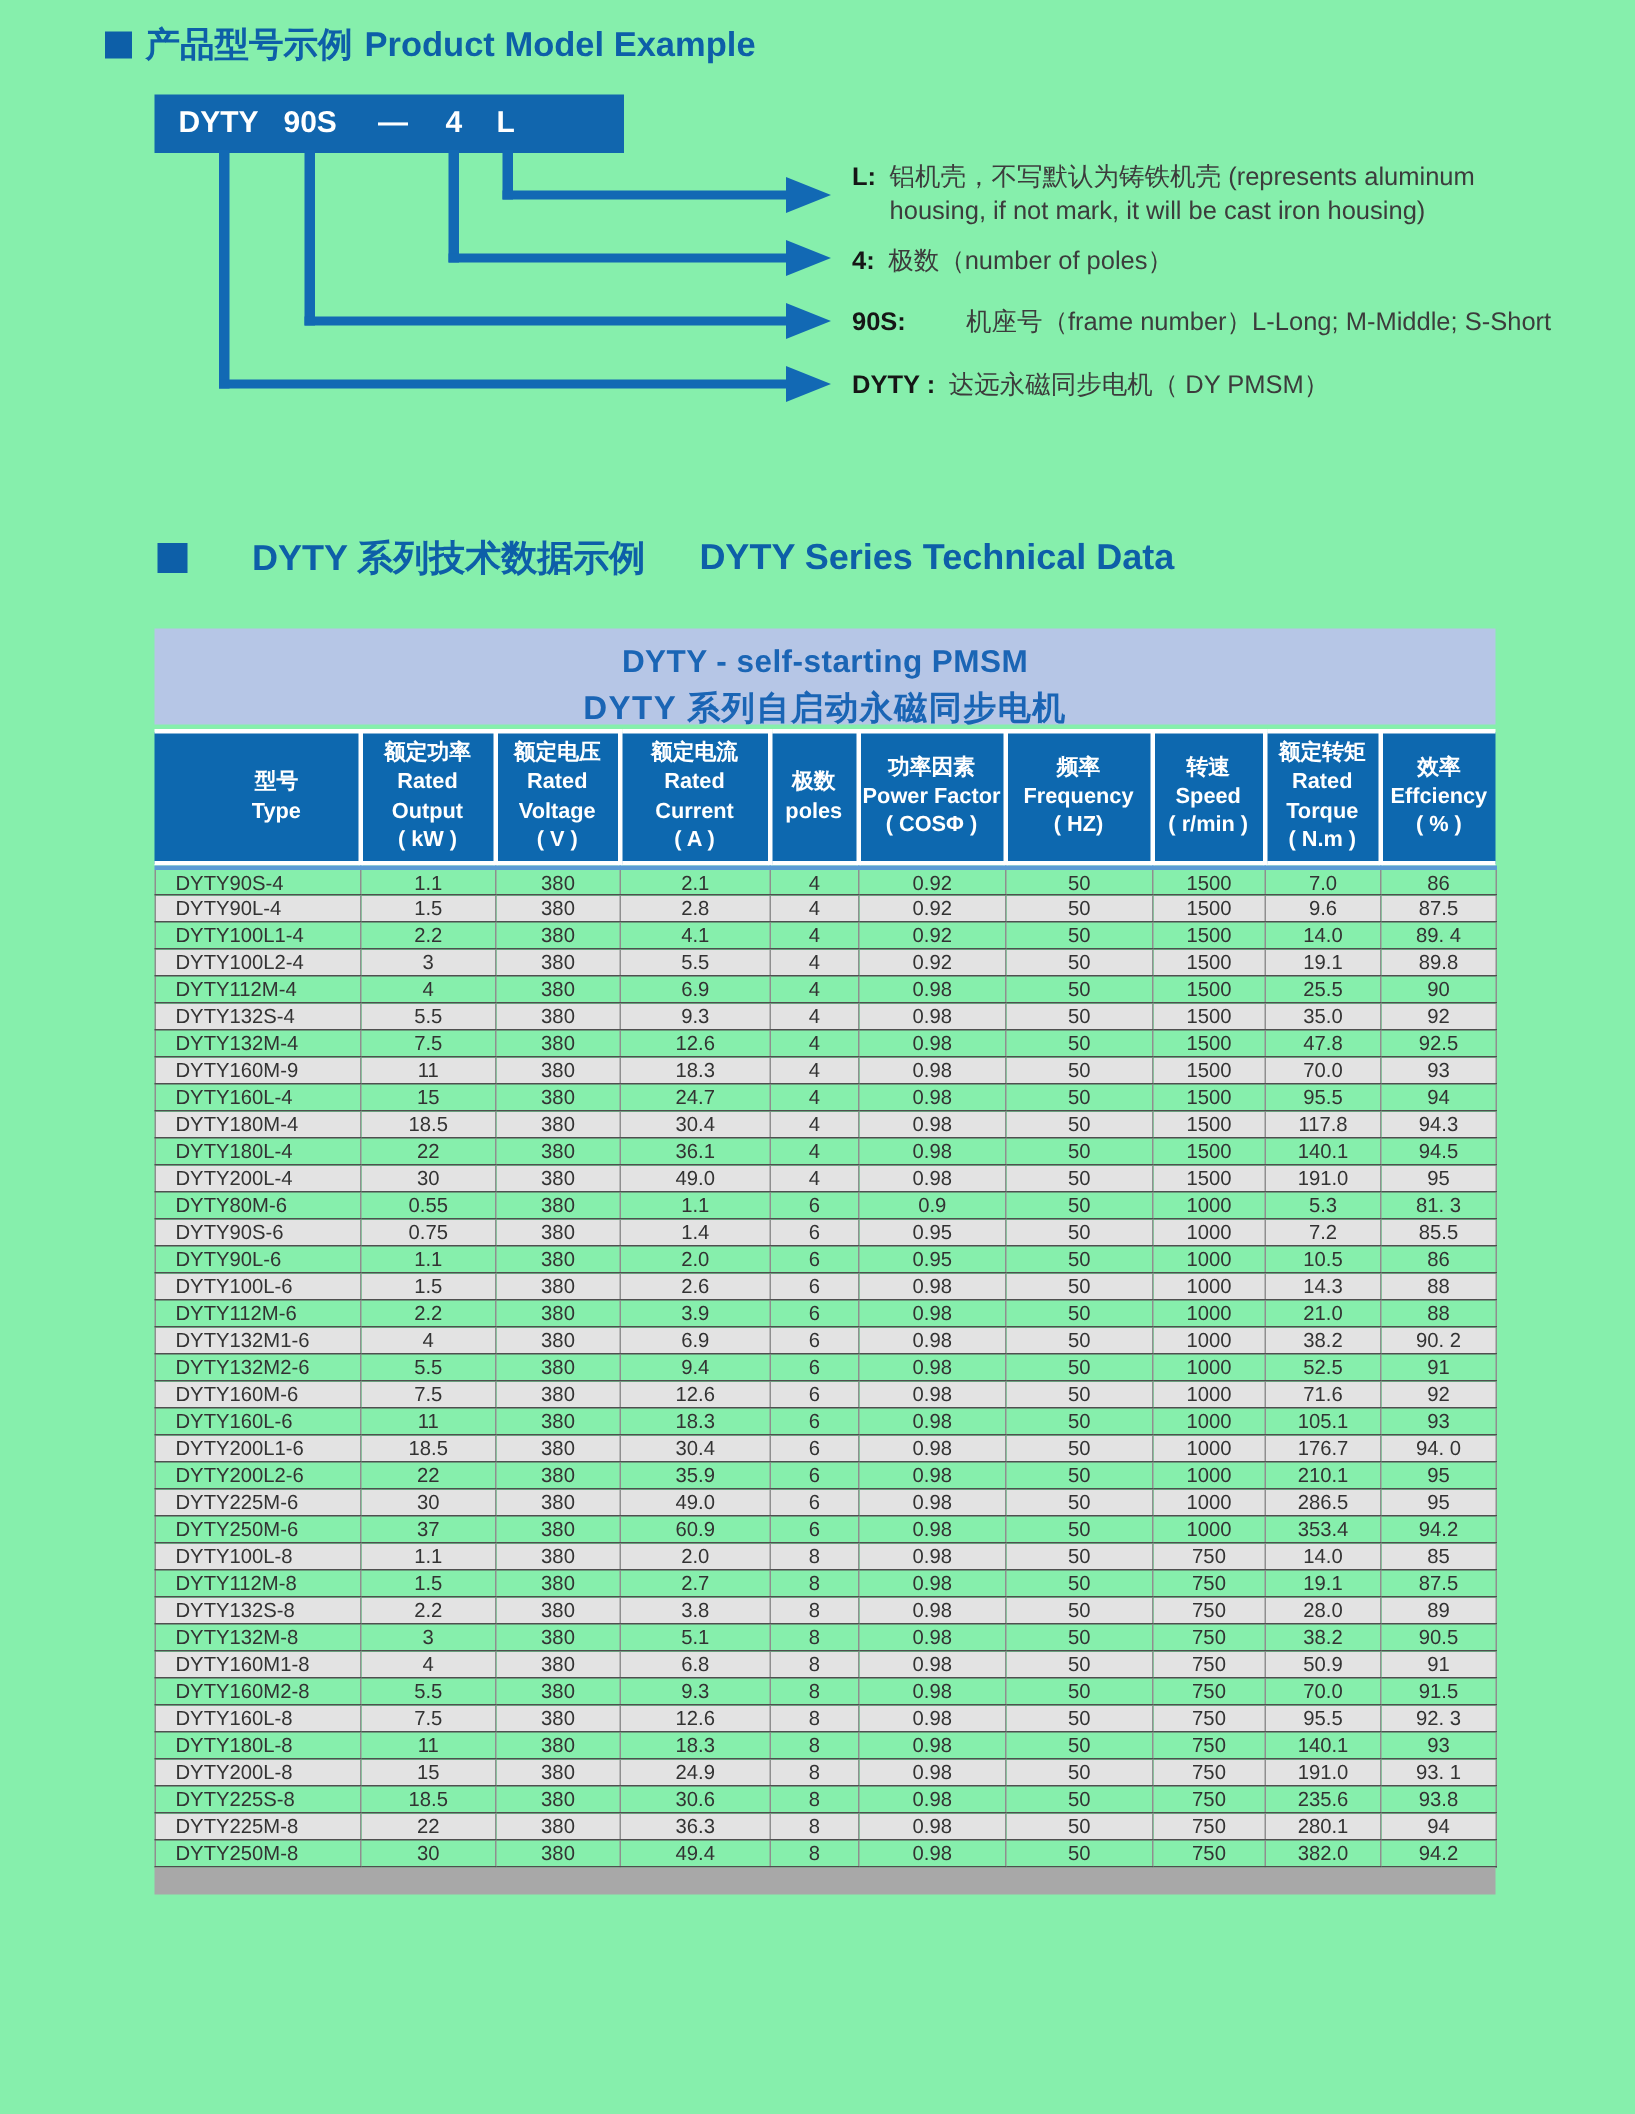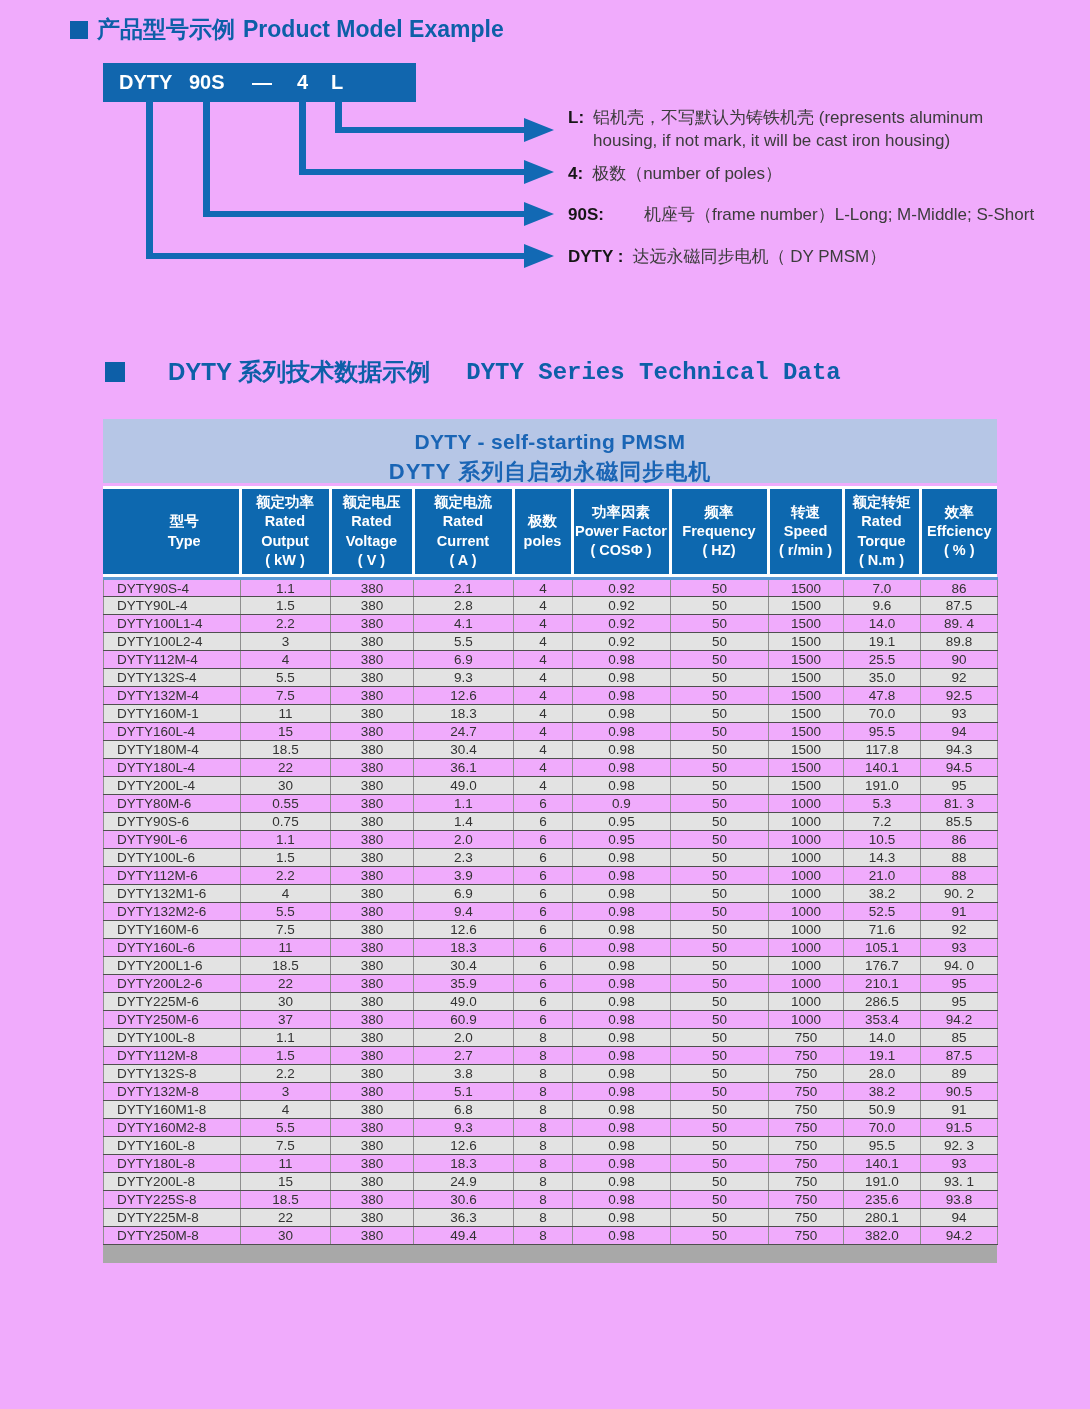"产品型号示例" .page { background: #f0abfc -> #86efac }
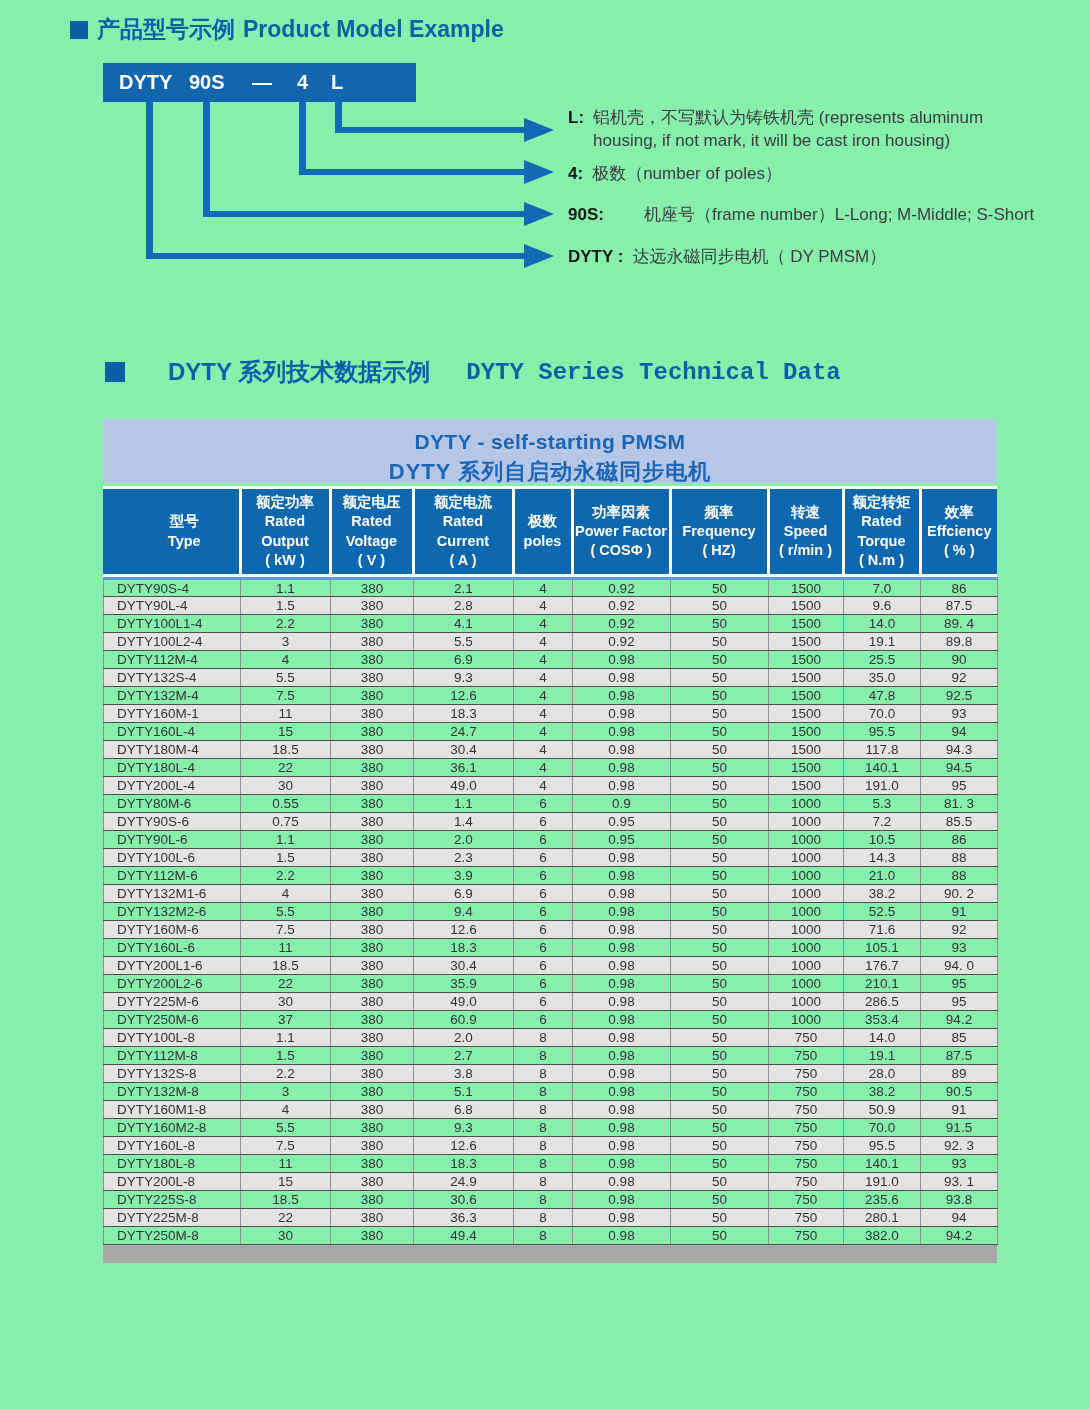"DYTY Series Technical Data" #h2 .en { font-family: Liberation Mono, monospace -> none }
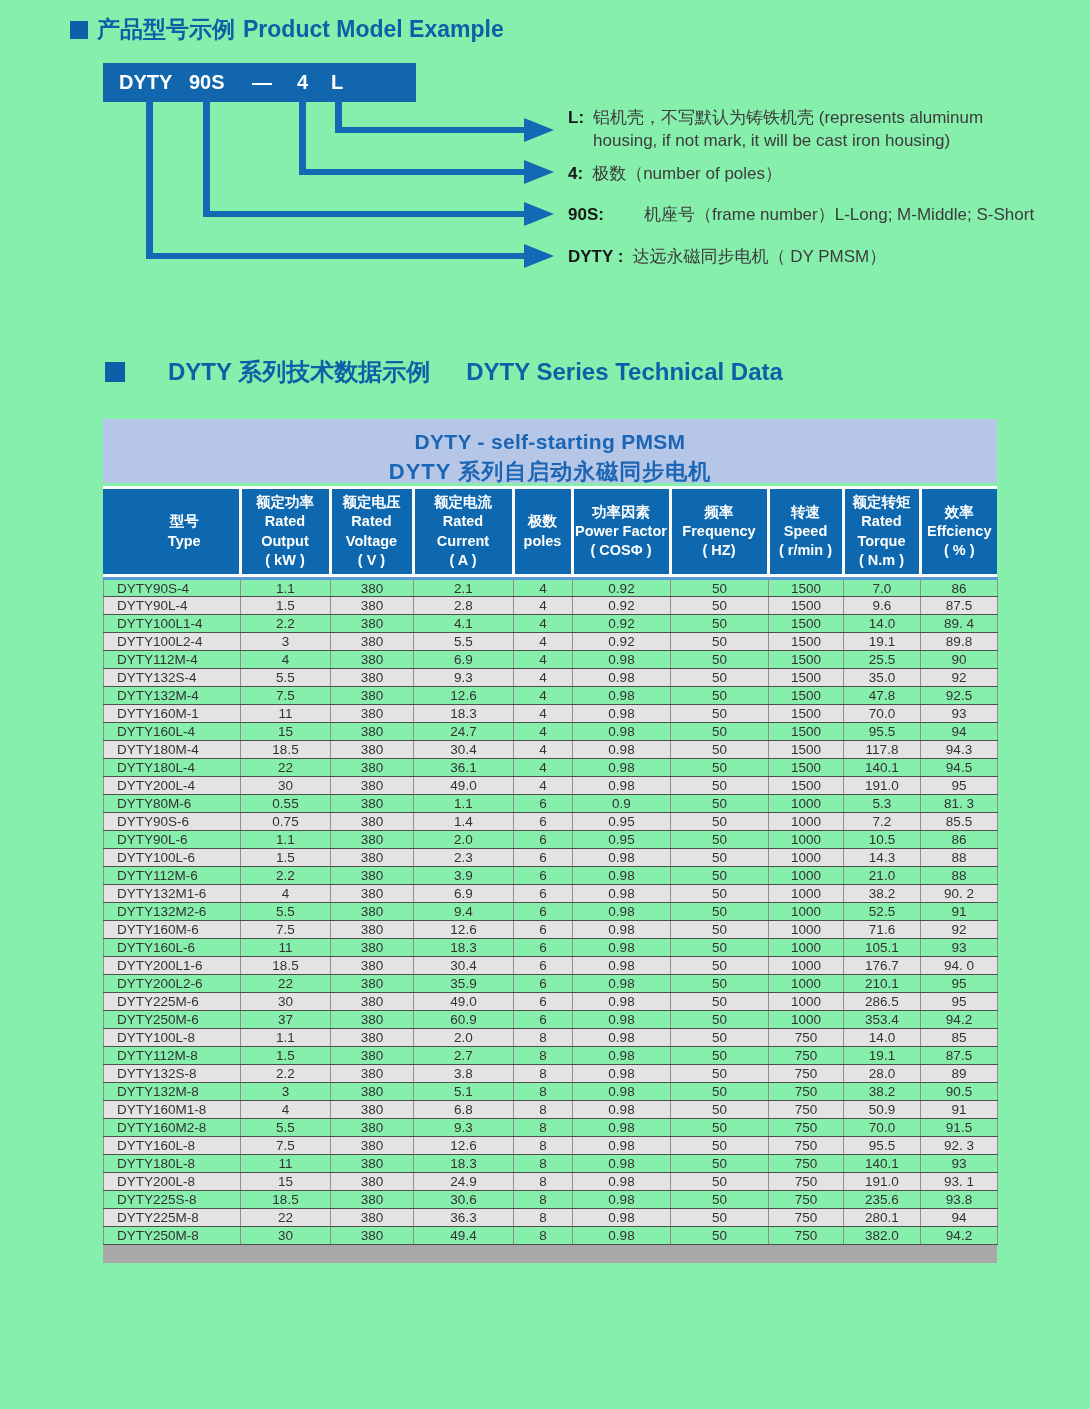"DYTY160M-1" td.type-col { text: DYTY160M-1 -> DYTY160M-9 }
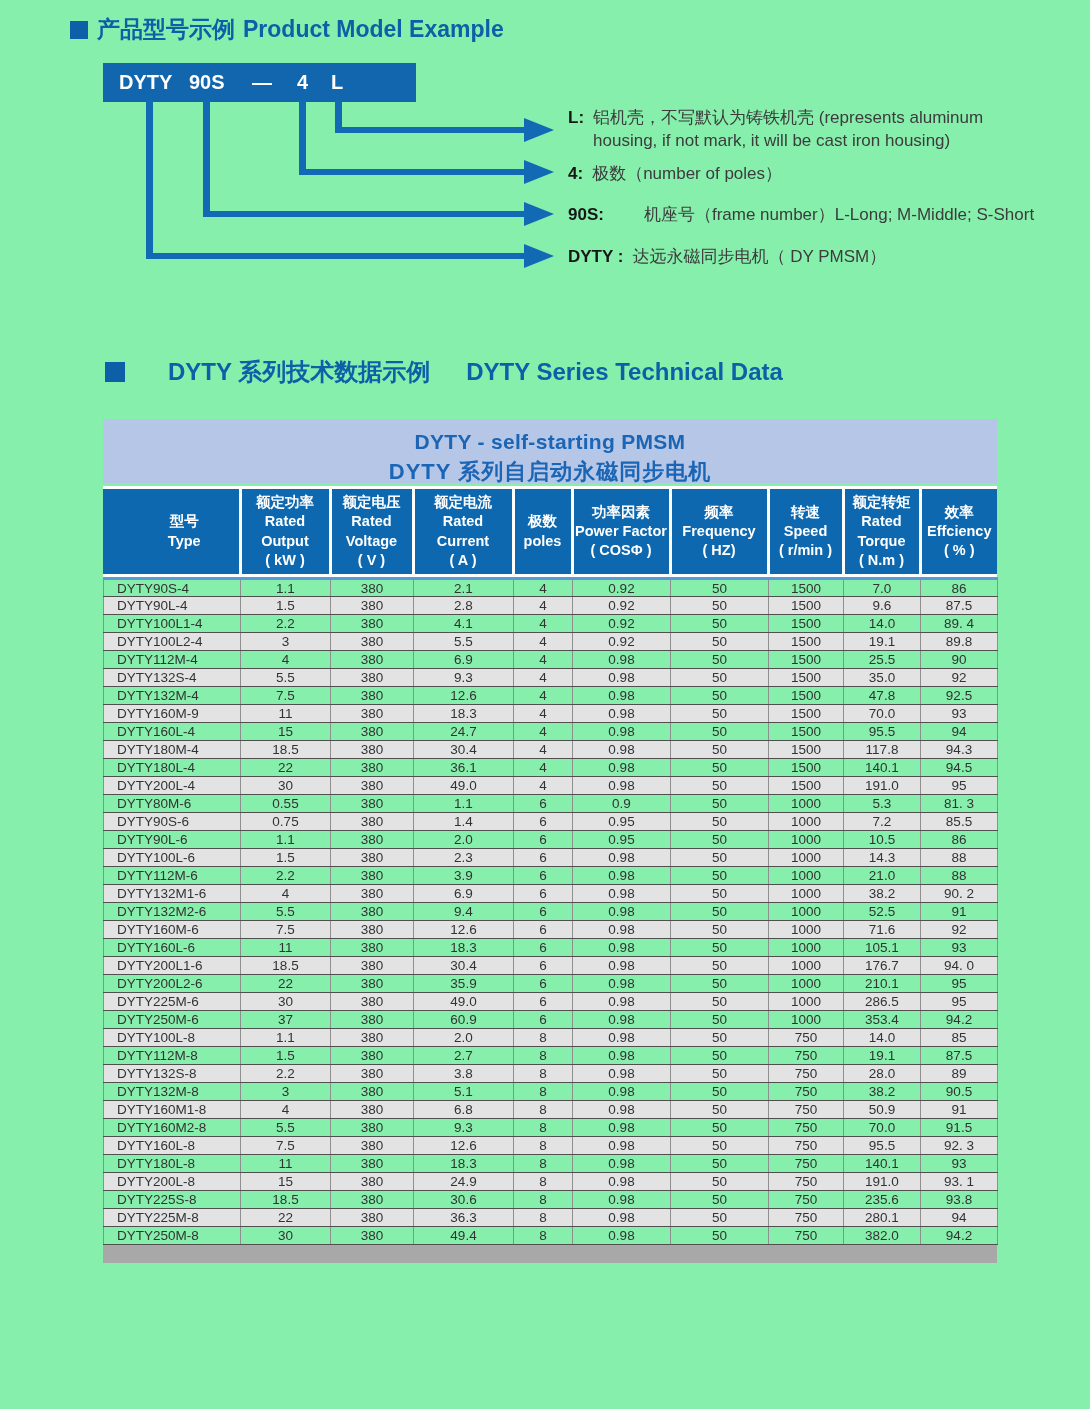"2.3" td { text: 2.3 -> 2.6 }
